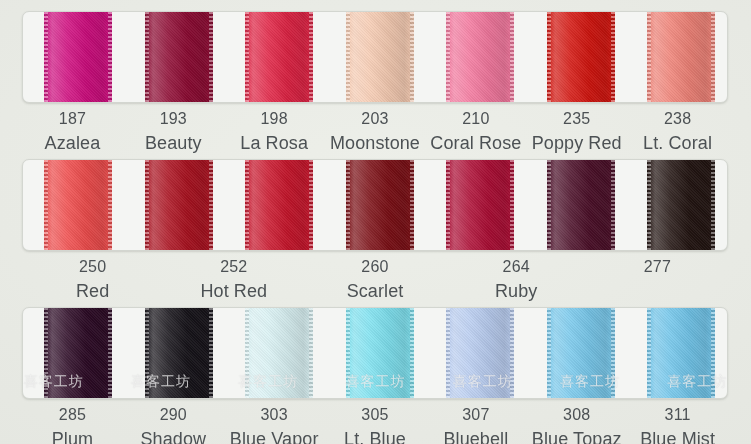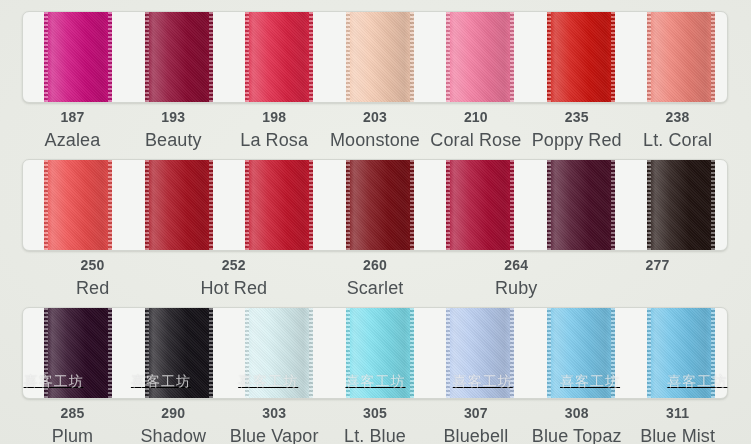"187" .label .code { font-size: 14px -> 16px; font-weight: bold -> none }
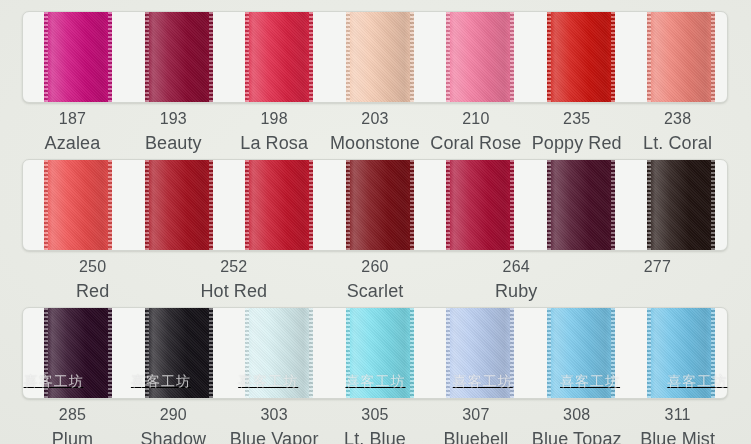"喜客工坊" .watermarks { text-decoration: underline -> none }
